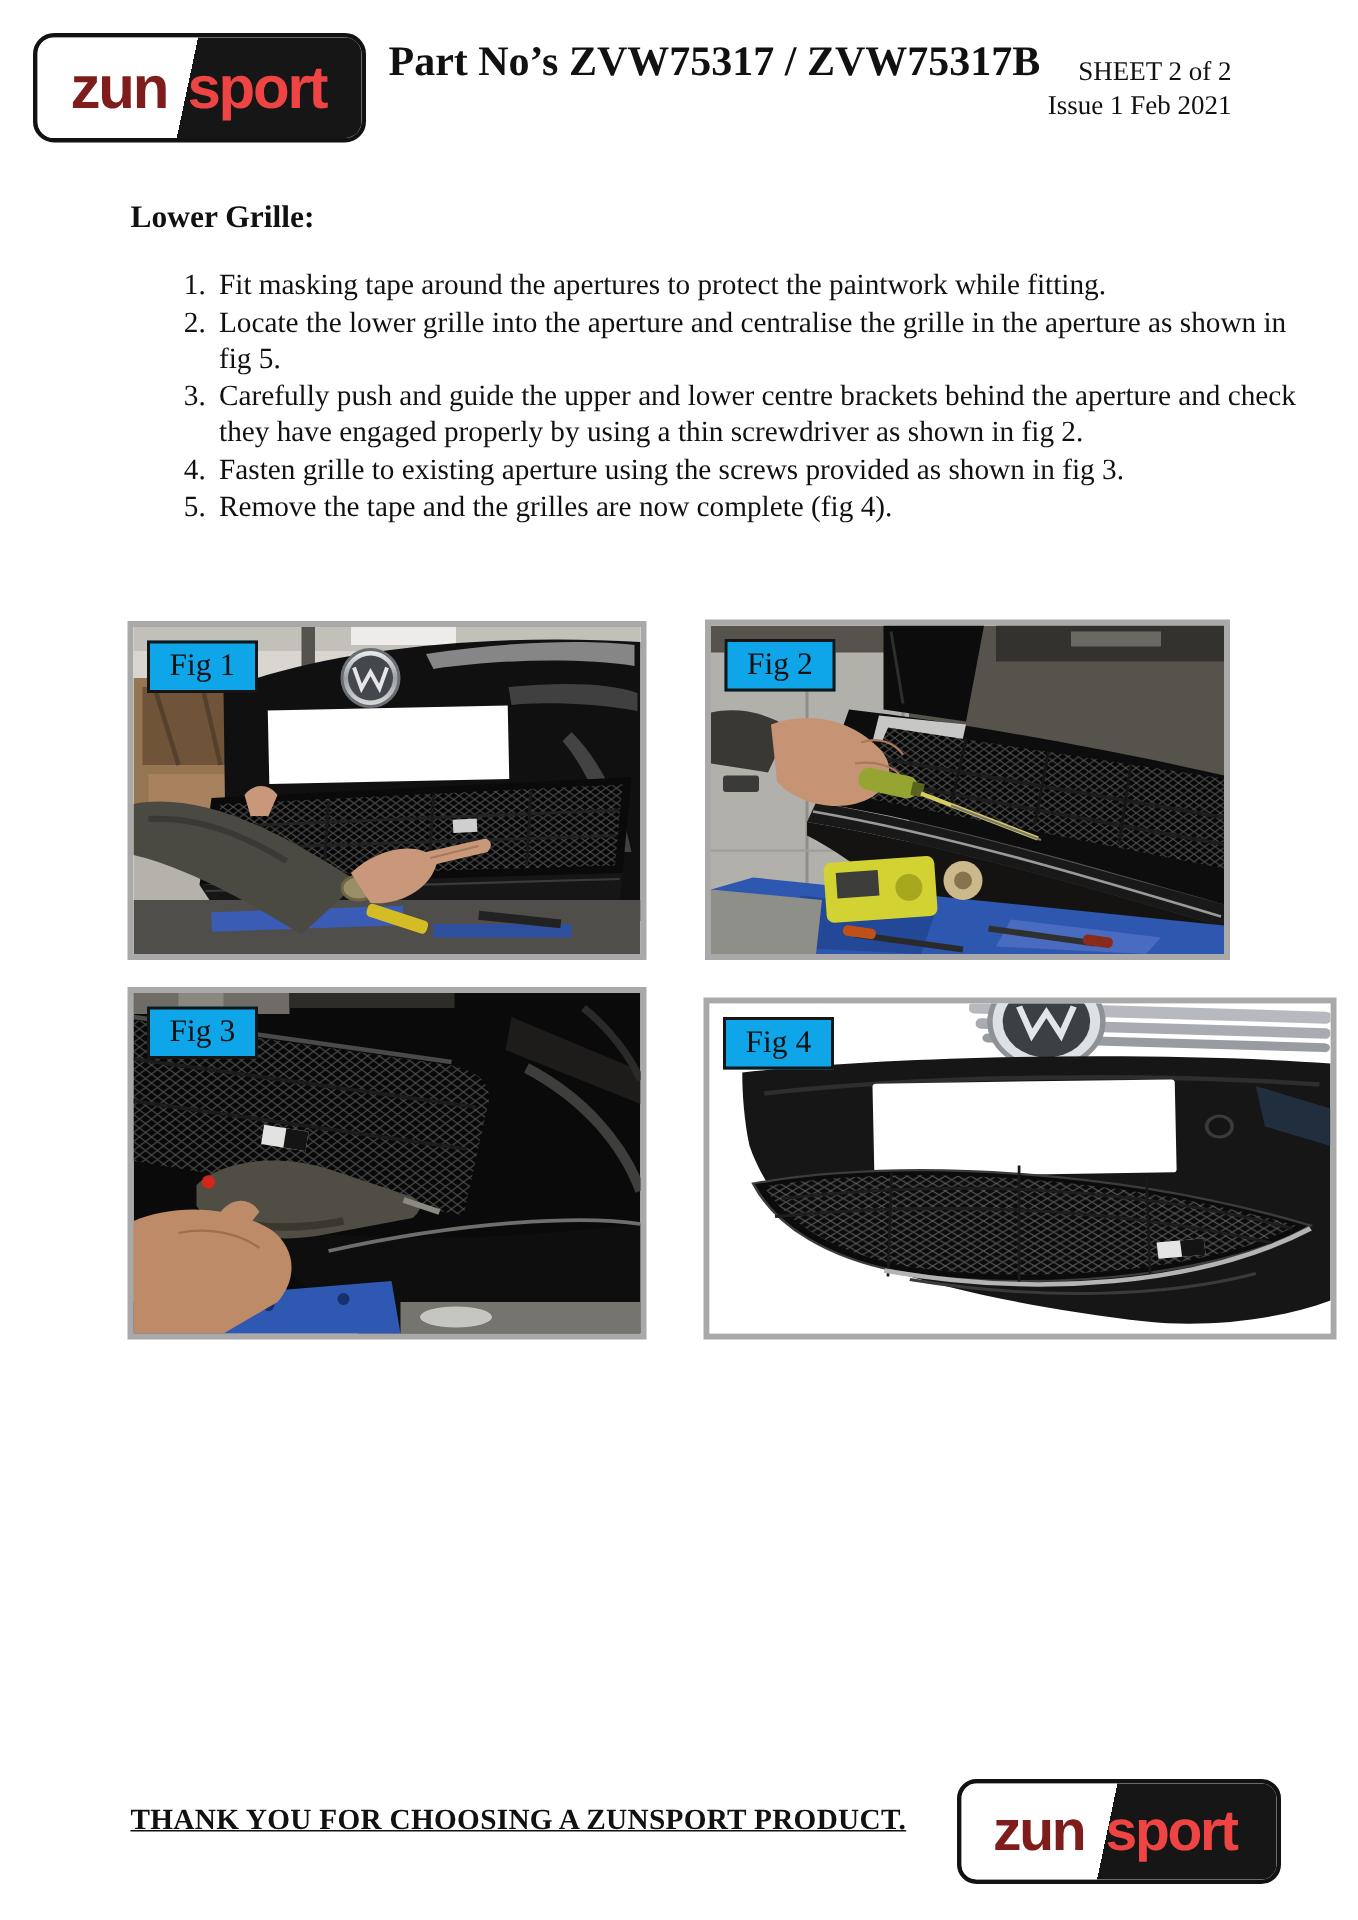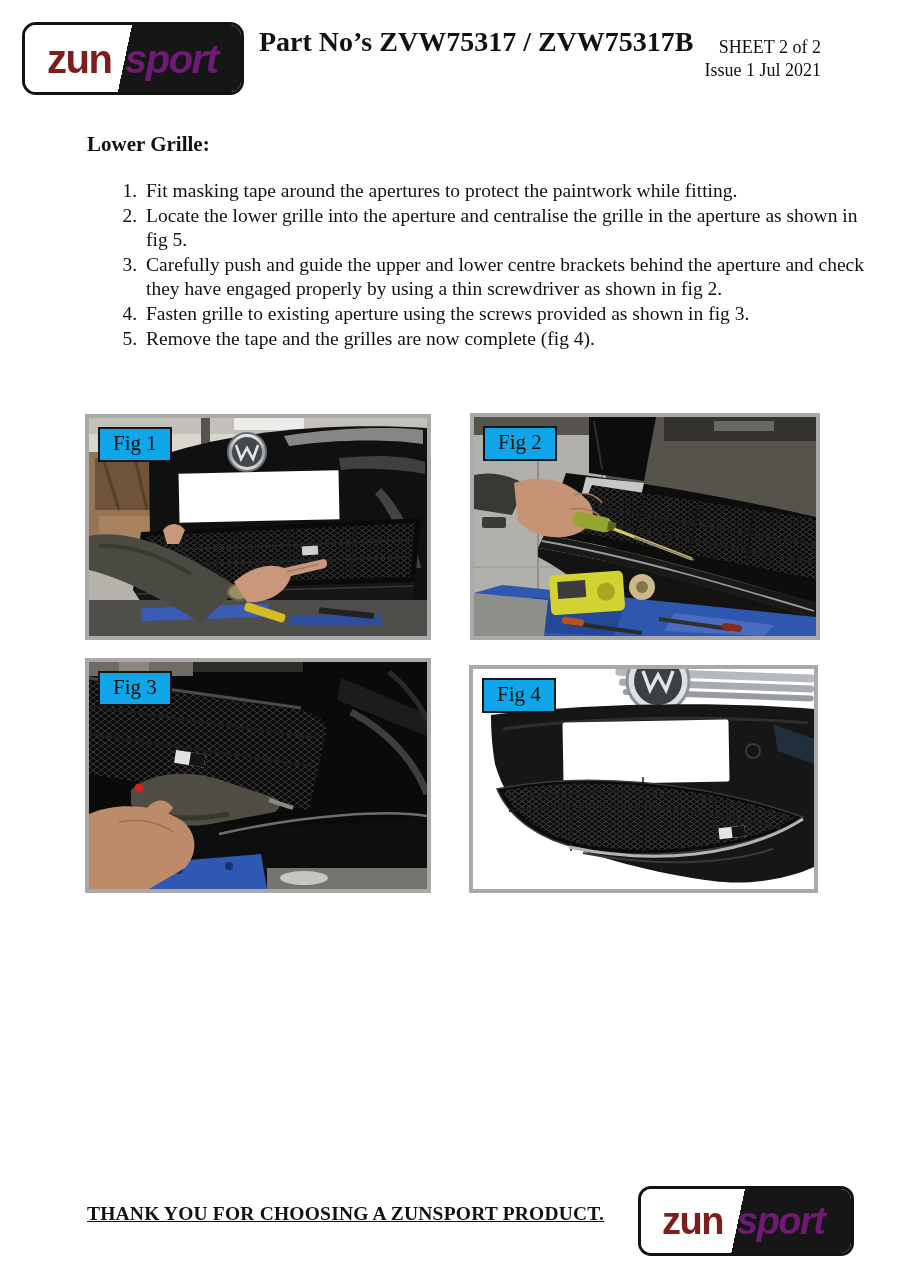"sport" .zlogo .sport { color: #701a75 -> #ef4444; font-style: italic -> none }
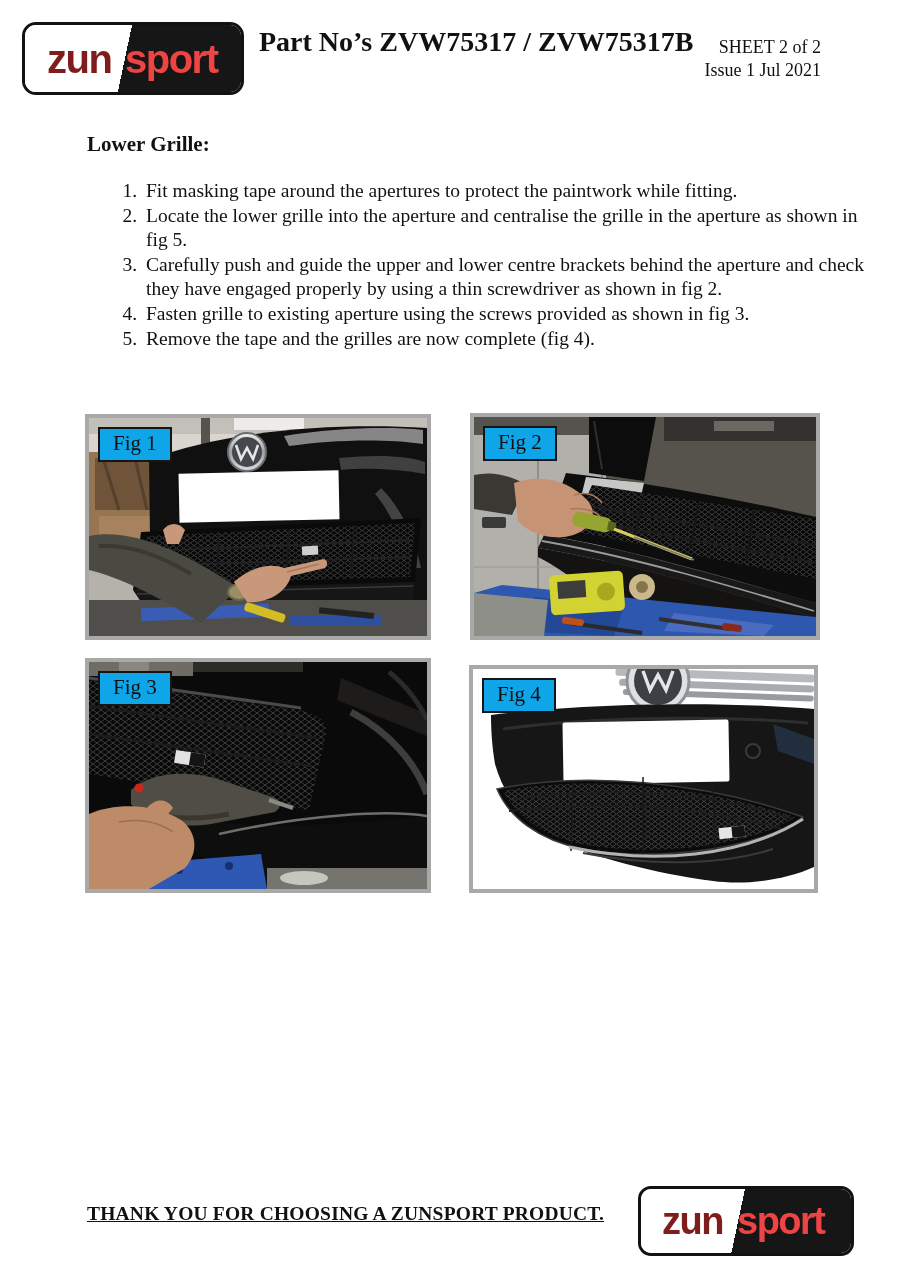"Issue 1 Jul 2021" div { text: Jul -> Feb }
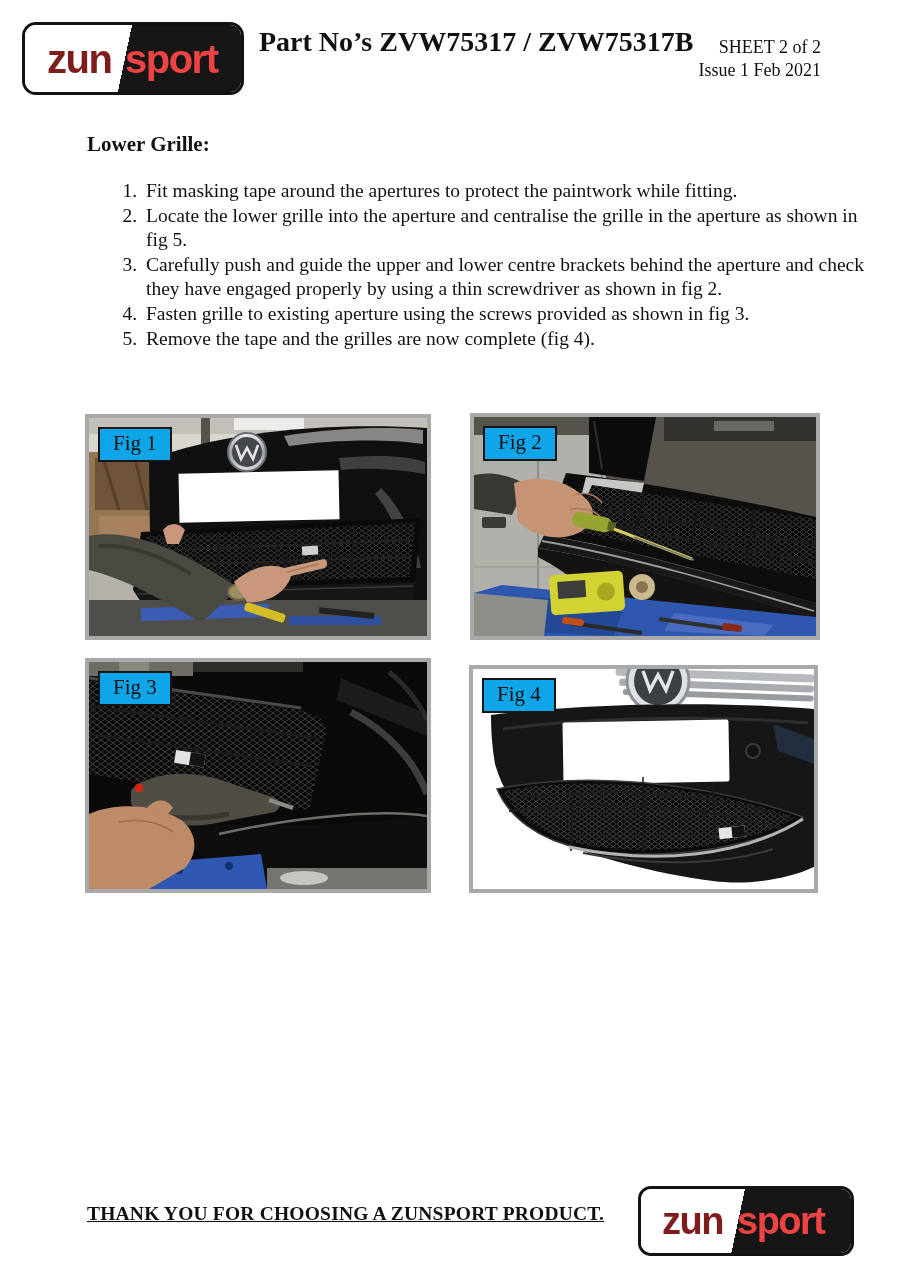"Fig 4" .fig4 { width: 349px -> 422px }
